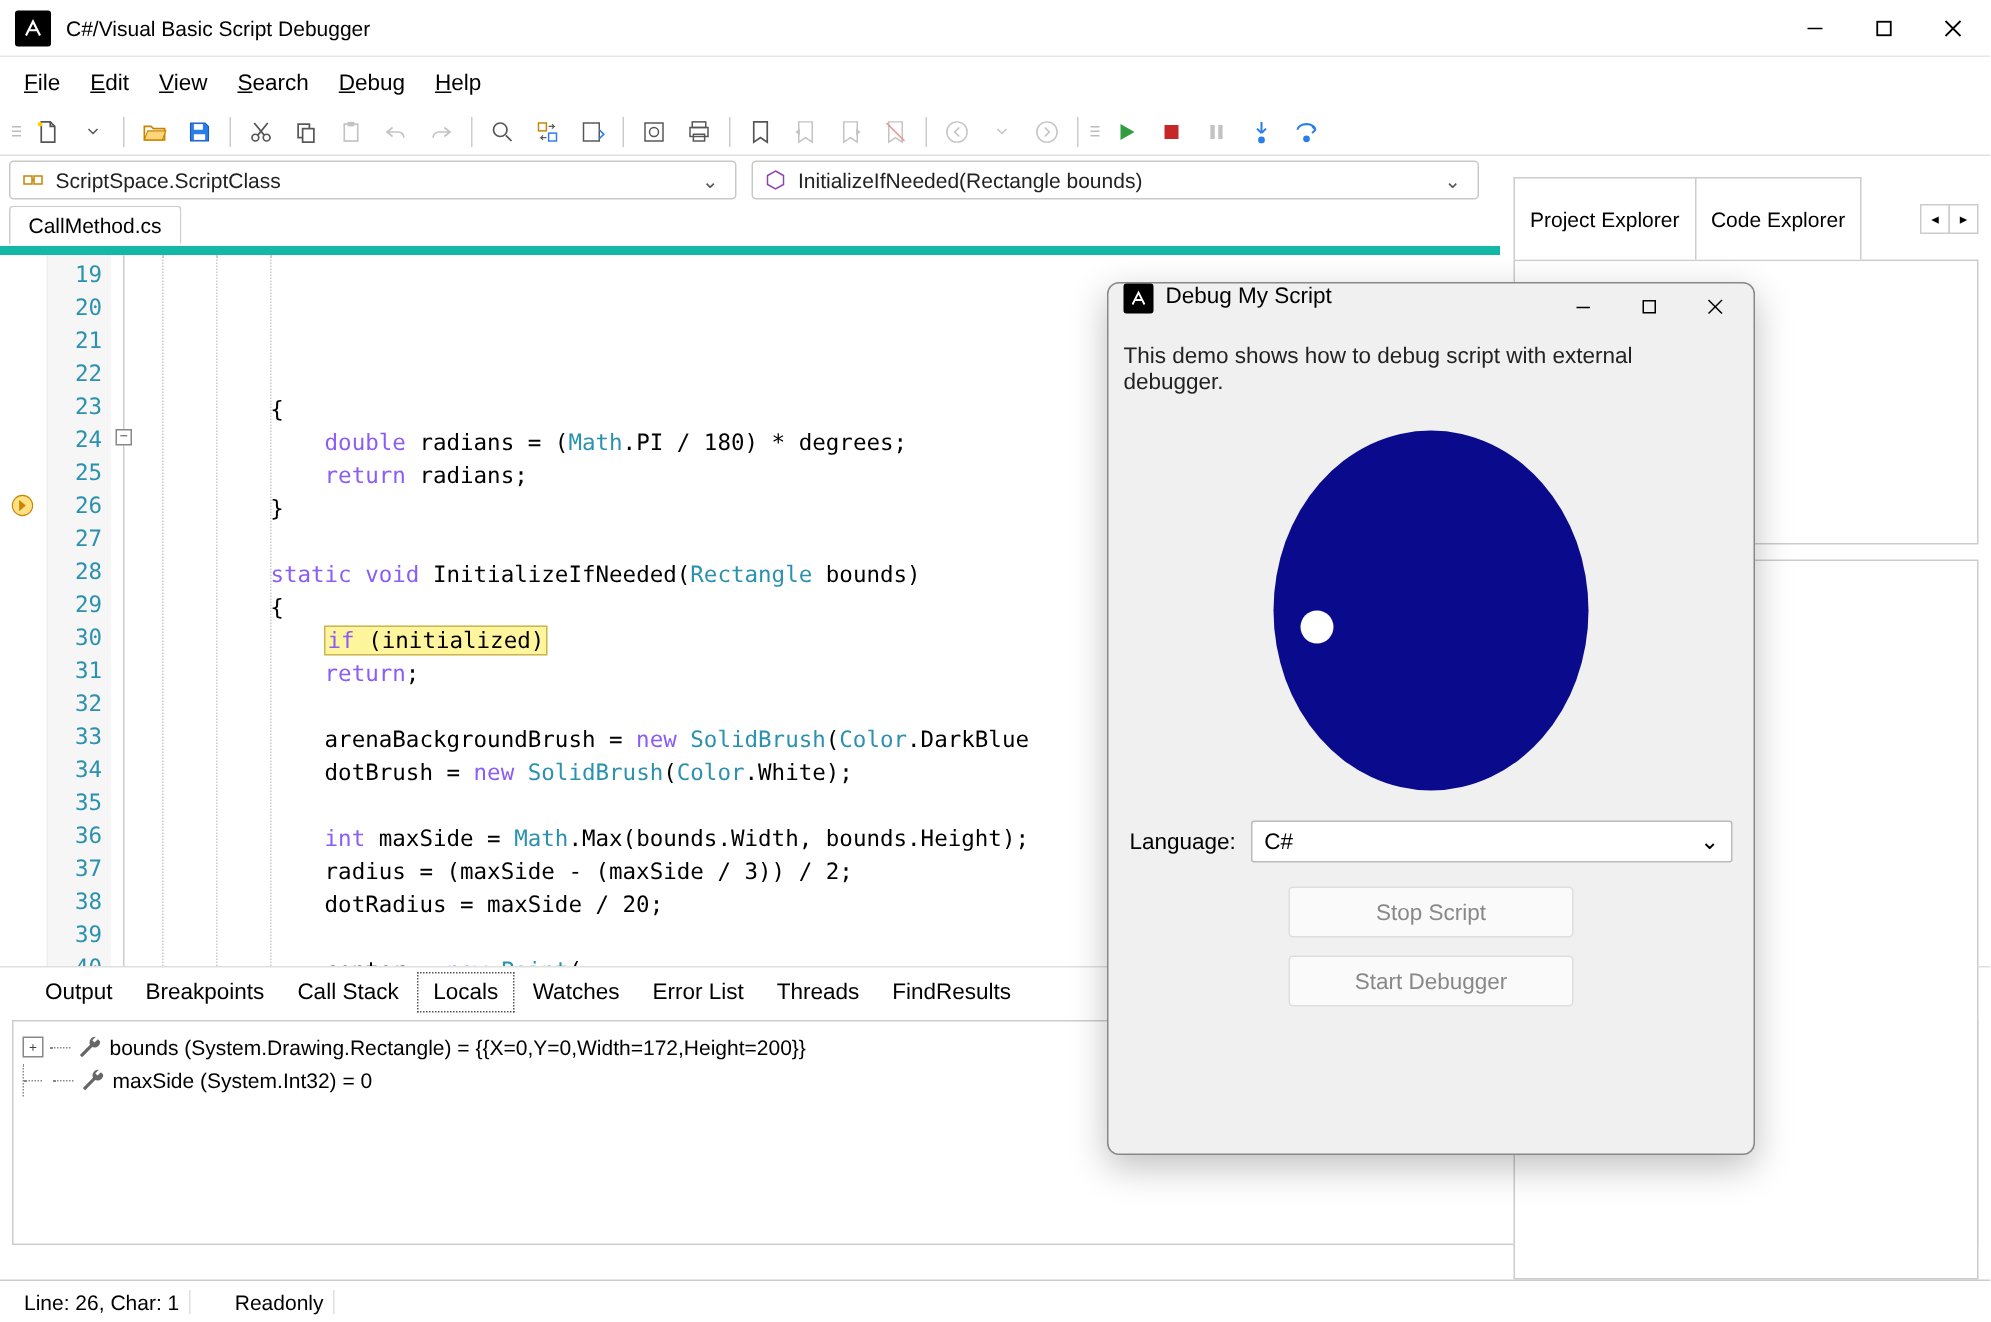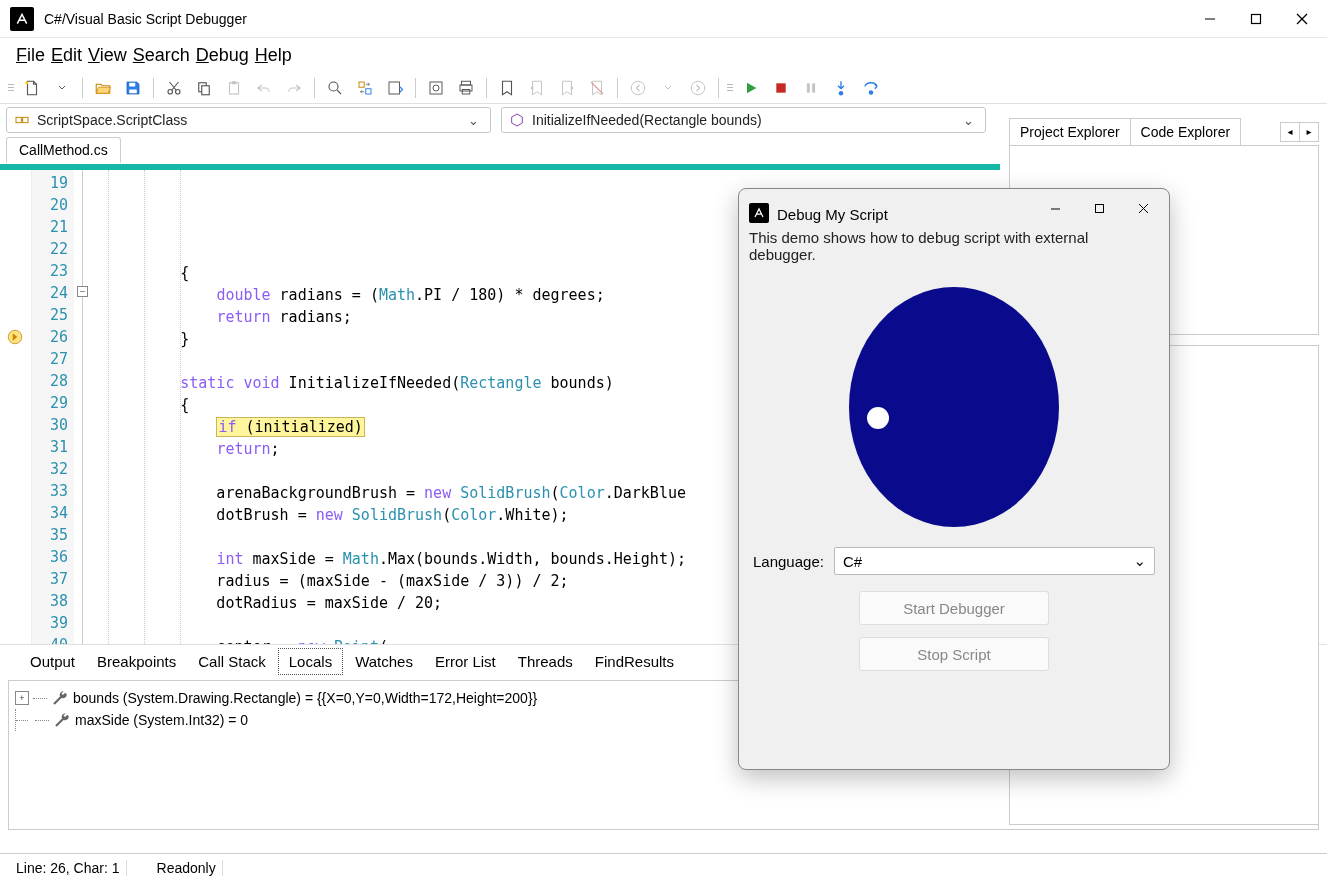"File" .menubar { font-size: 18px -> 15px; gap: 6px -> 20px }
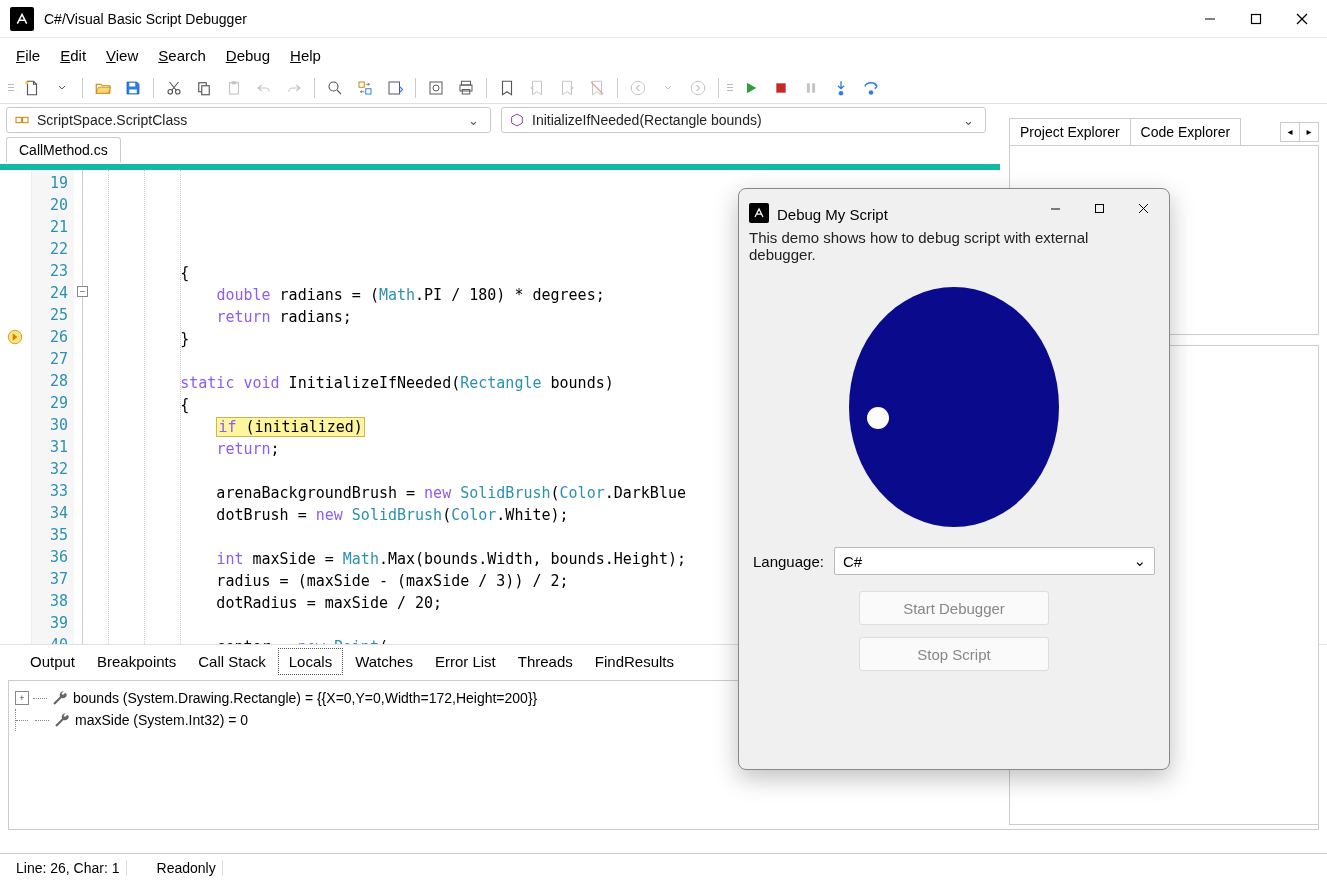"Project Explorer" .rp-tab { padding: 5px 10px -> 19px 10px }
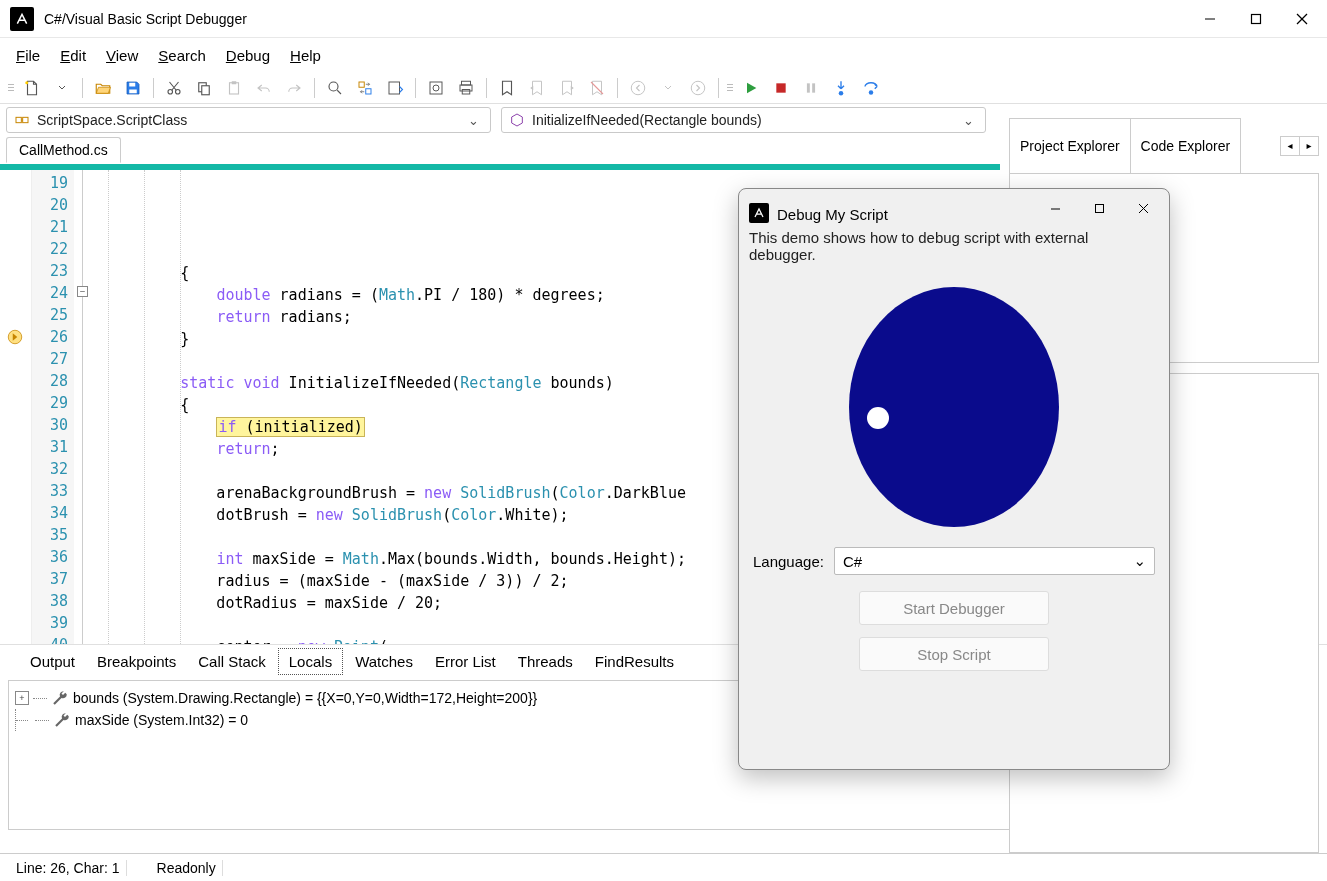"Debug My Script" .fw-title { align-items: flex-end -> flex-start }
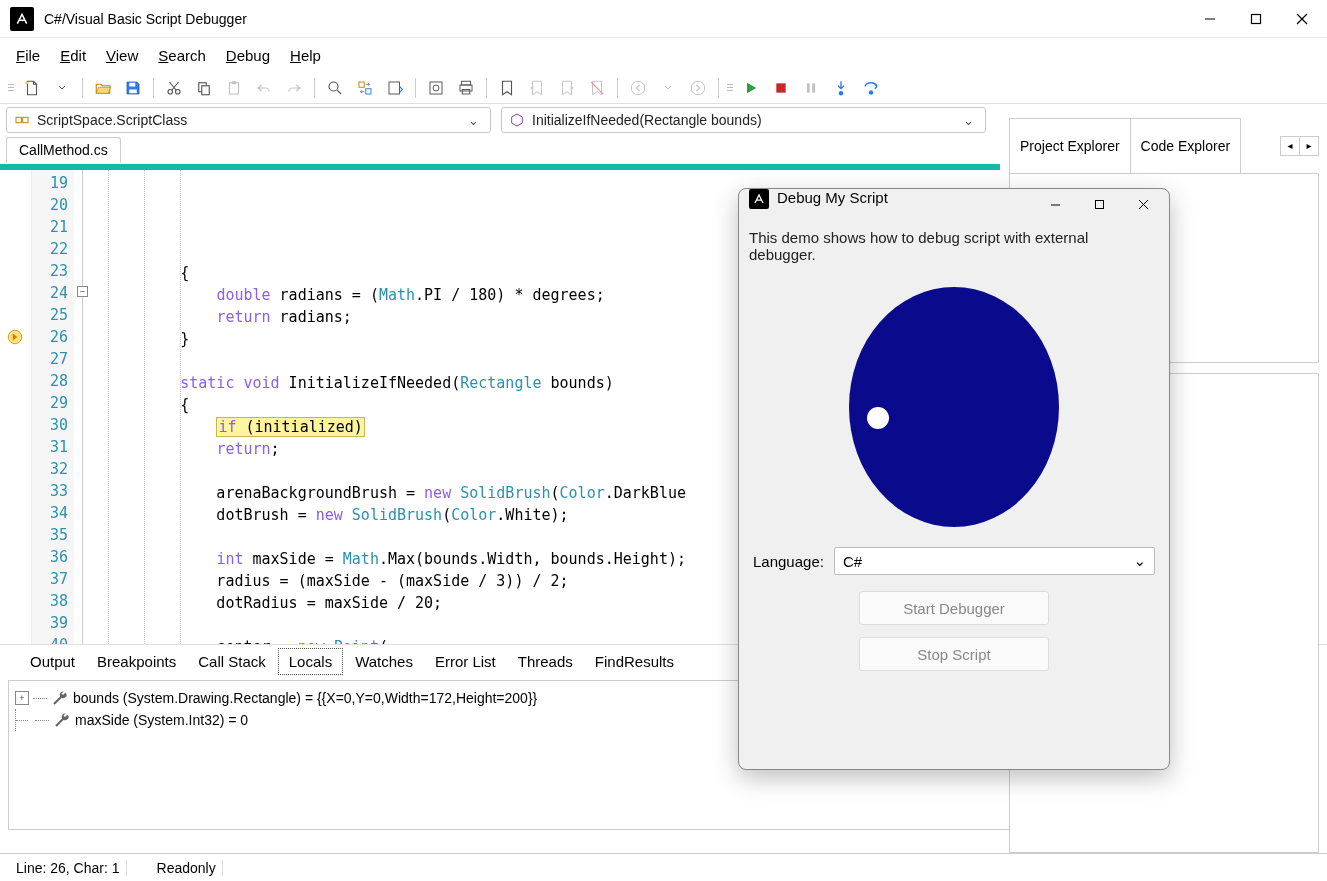"Start Debugger" div.fw-btn { order: before "Stop Script" -> after "Stop Script" }
